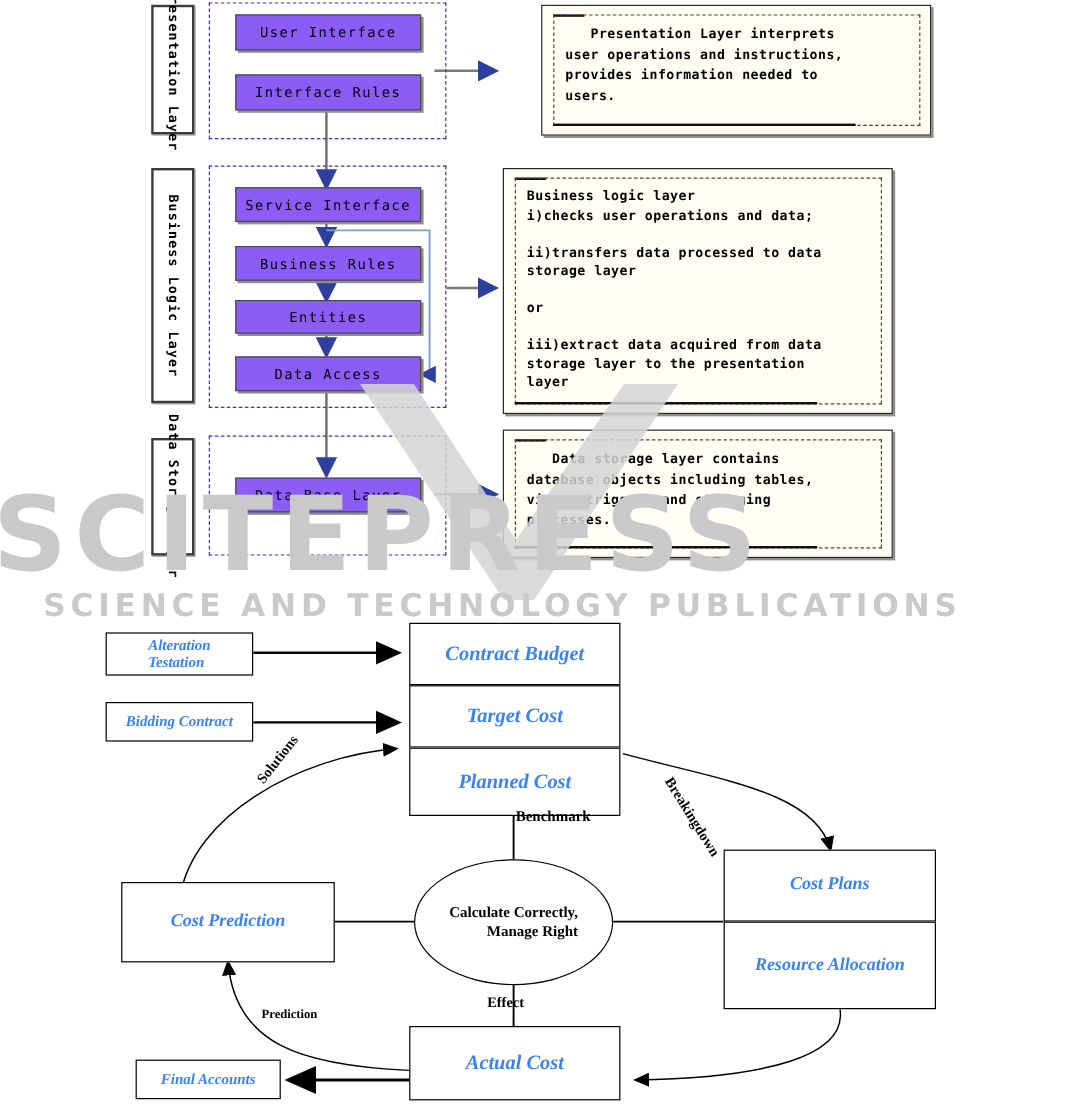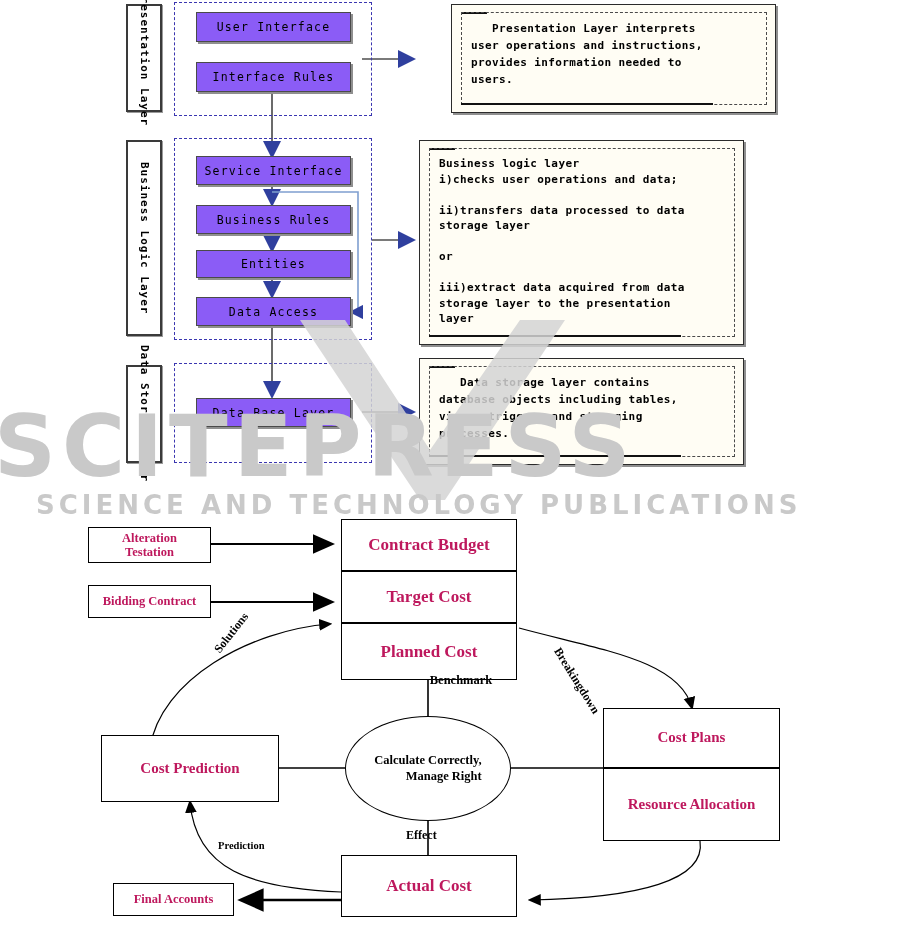"Alteration" .cbox { color: #be185d -> #3b82f6; font-style: none -> italic; text-align: center -> left }
